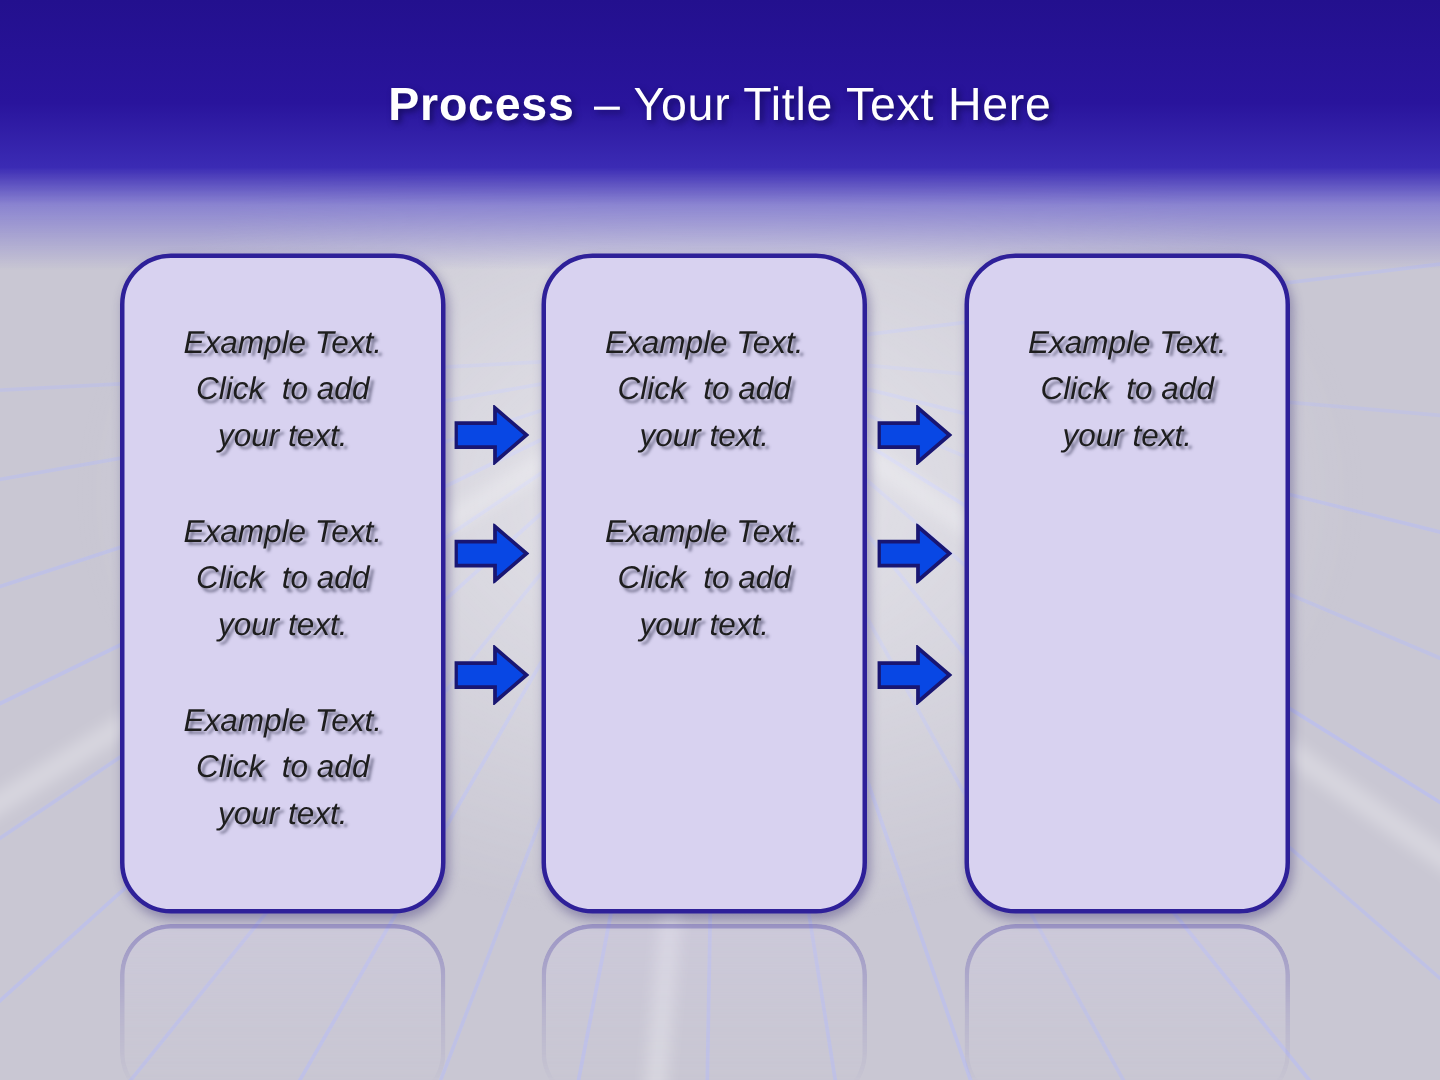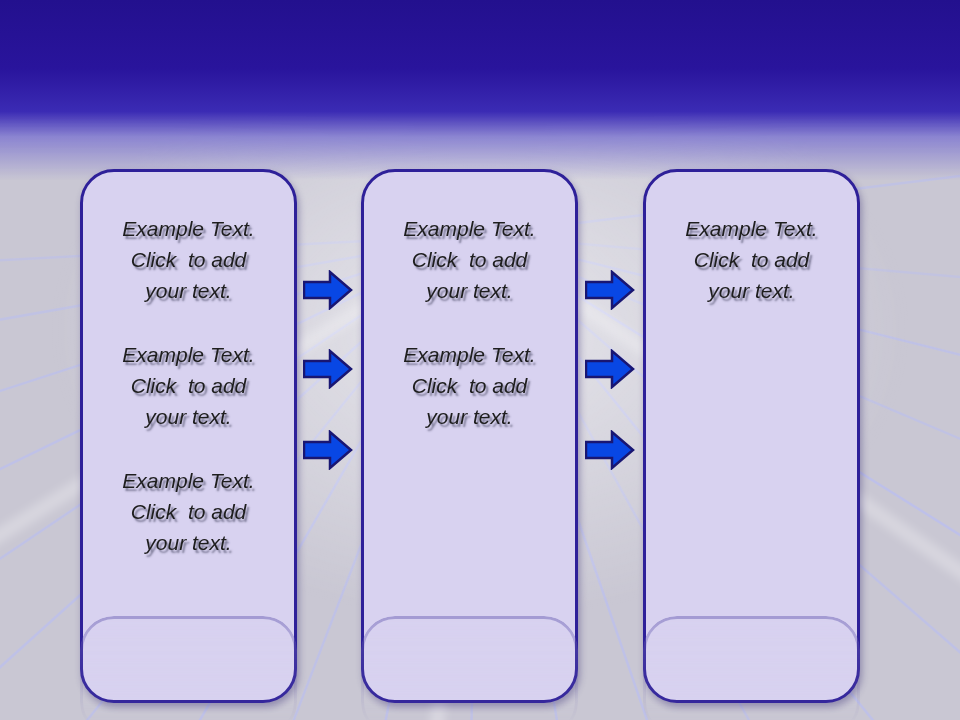"Process – Your Title Text" h1.slide-title { html: none -> <h1><span>Process</span><span>– Your Title Text Here</span></h1> }
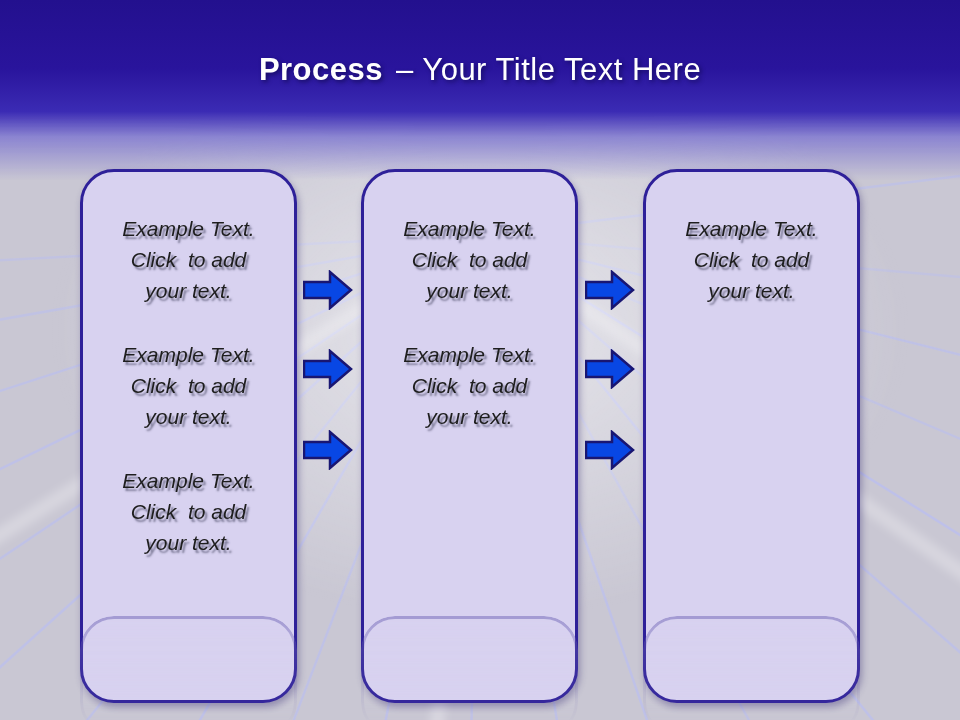"Example Text." .process-box { height: 534px -> 440px }
